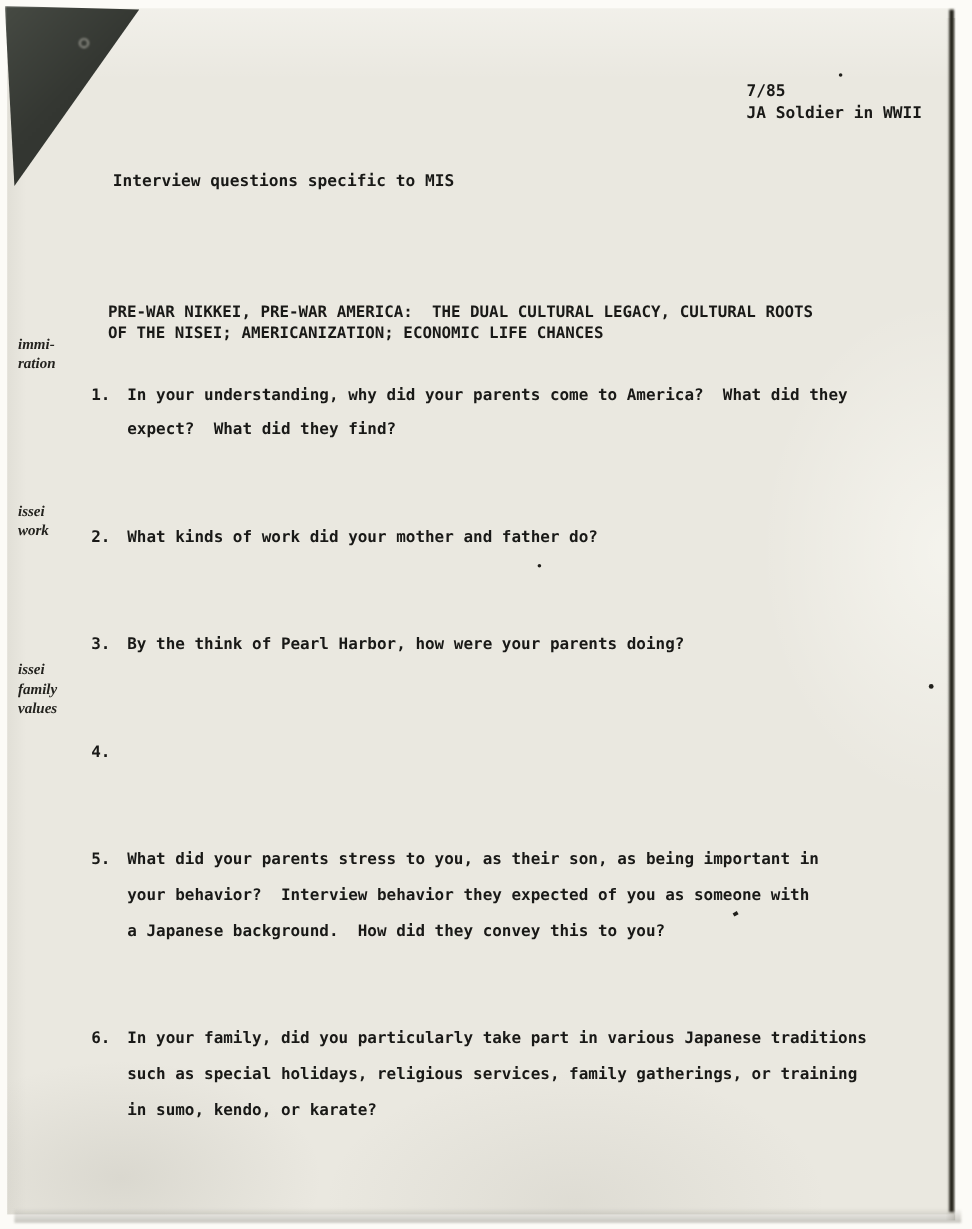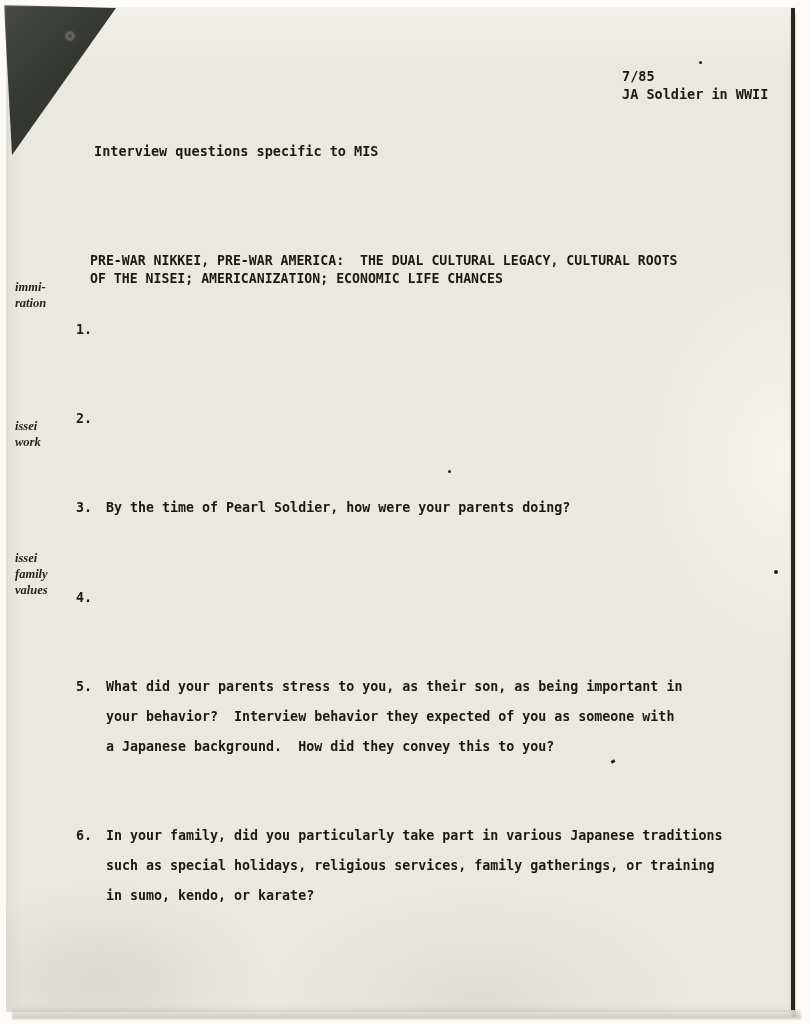"In your understanding, why did" div.q-text { html: none -> <div>In your understanding, why did your parents come to America? What did they expect? What did they find?</div> }
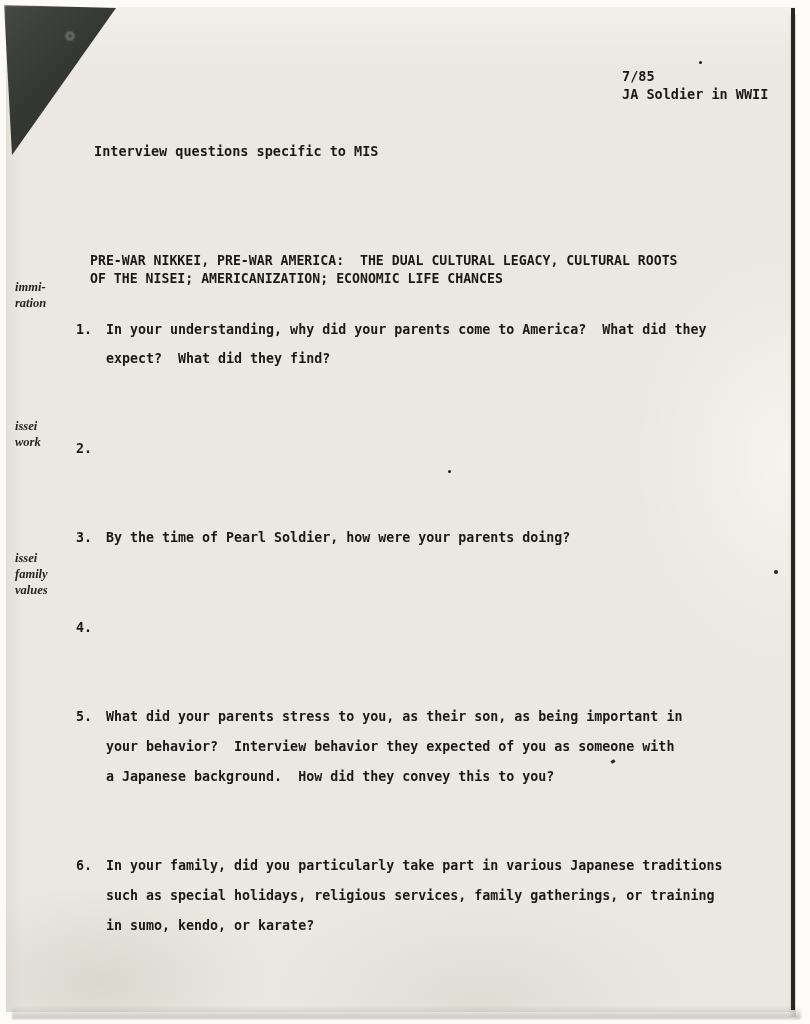"What kinds of work did" div.q-text { html: none -> <div>What kinds of work did your mother and father do?</div> }
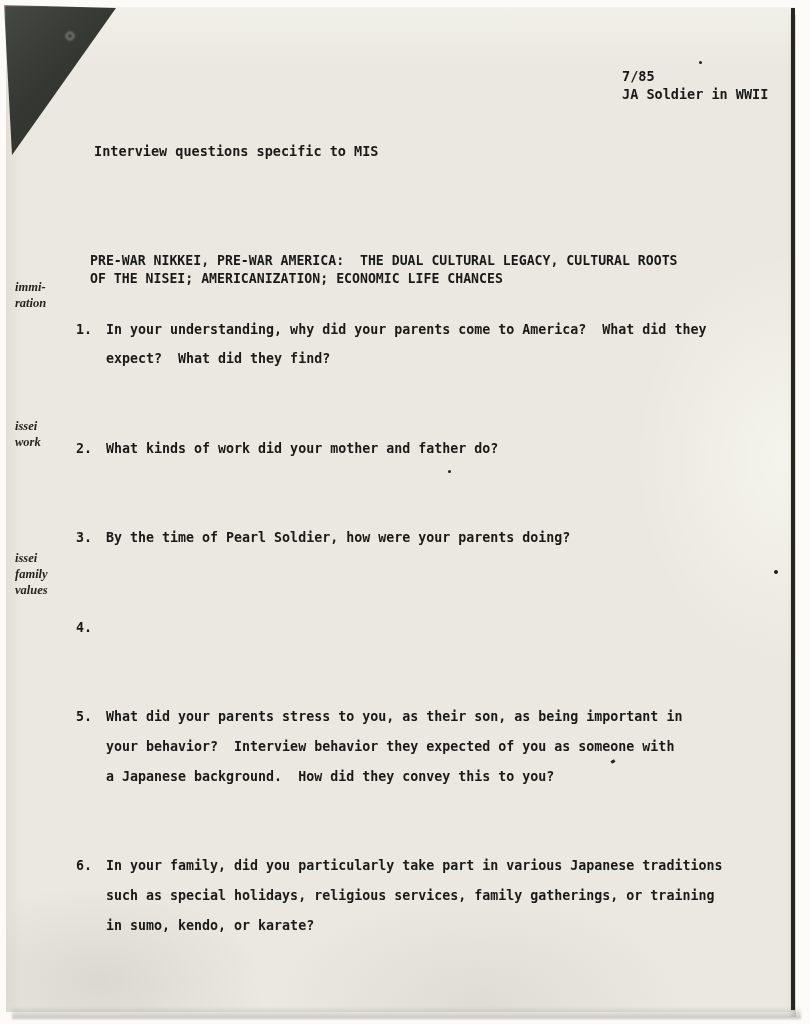"By the time of Pearl" div.q-text { text: time of Pearl Soldier -> think of Pearl Harbor }
